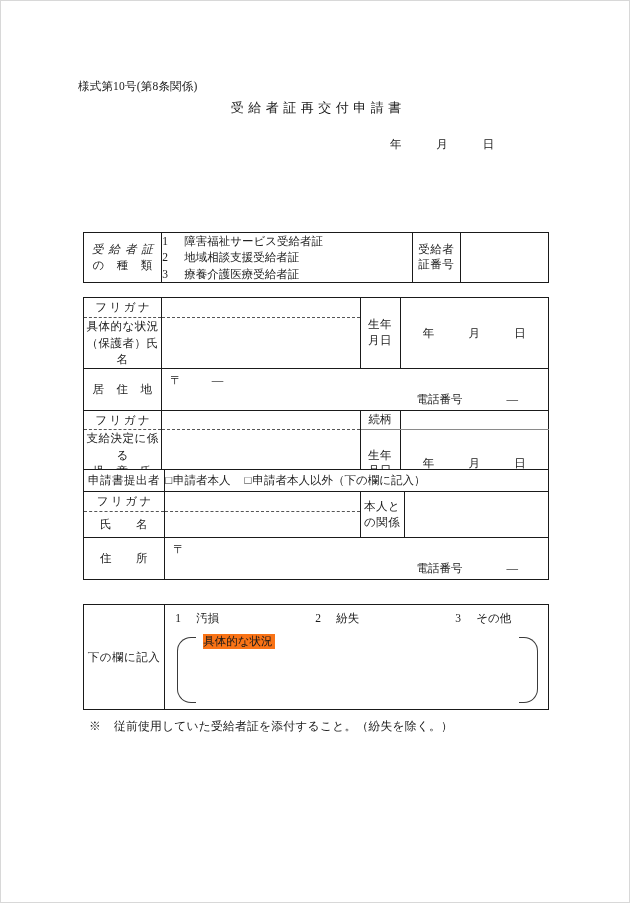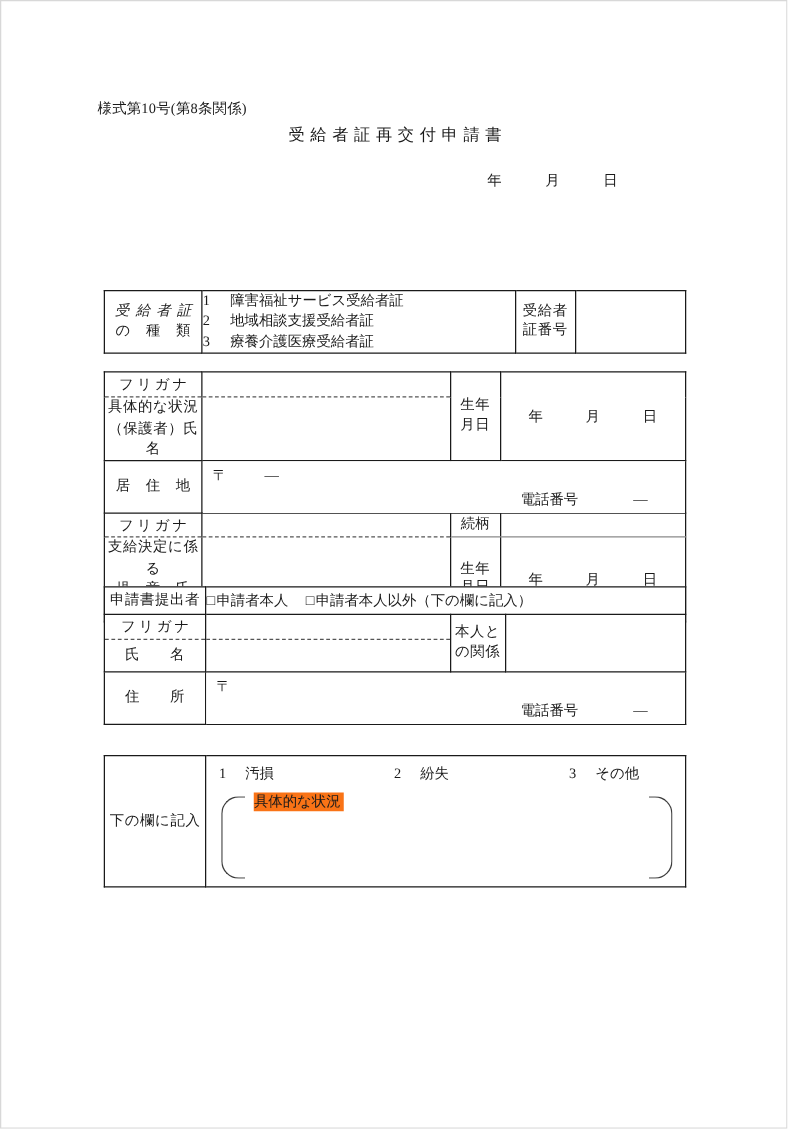"※ 従前使用していた受給者証を添付すること。（紛失を除く。）" div.abs { html: none -> <div> <span>※</span><span>従前使用していた受給者証を添付すること。（紛失を除く。）</span> </div> }
